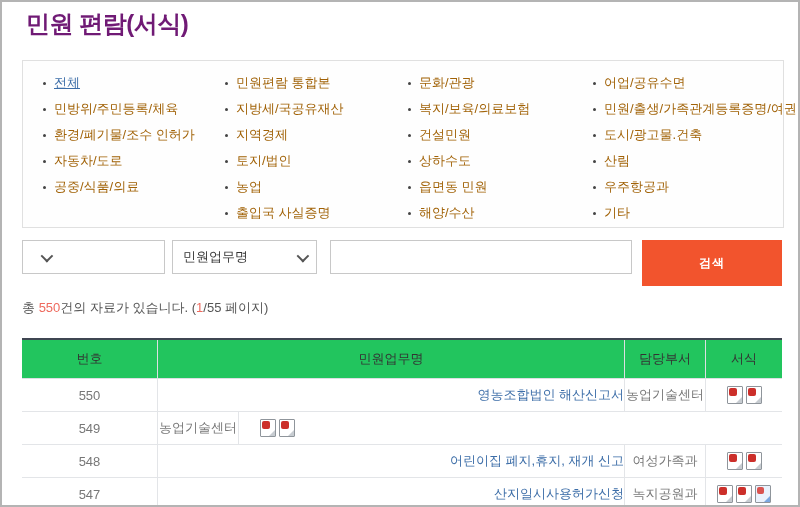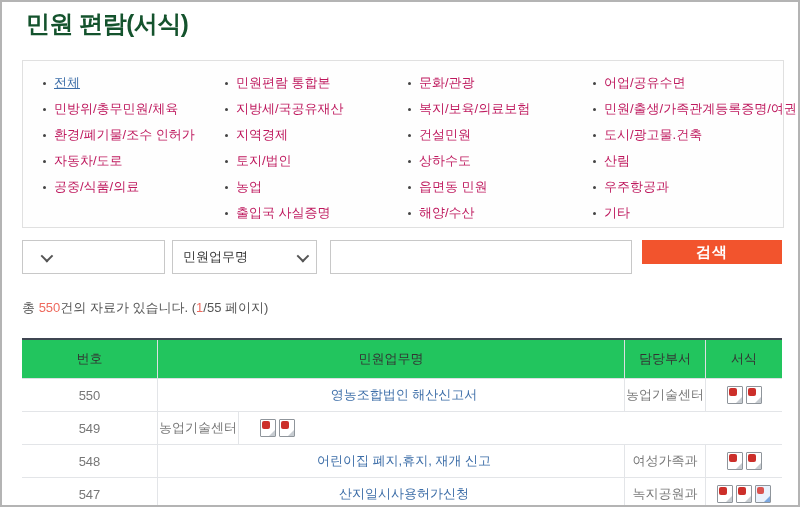"민원 편람(서식)" .page-title { color: #14532d -> #701a75 }
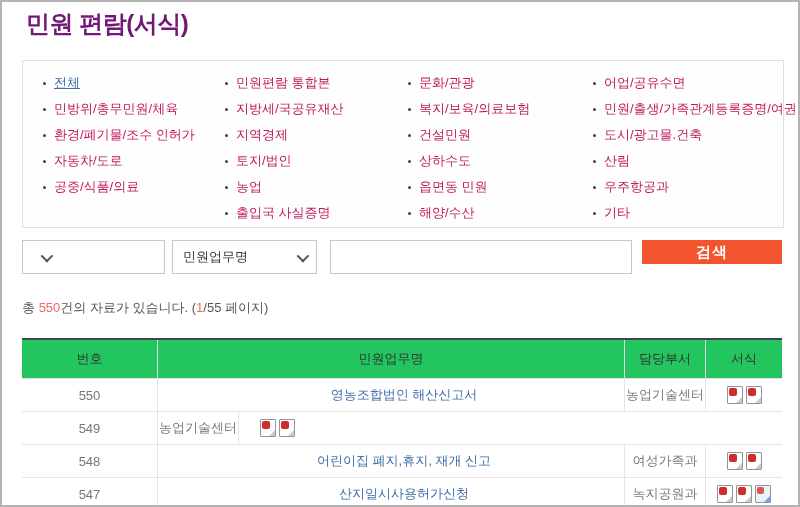"민원편람 통합본" .cat-item { color: #be185d -> #a16207 }
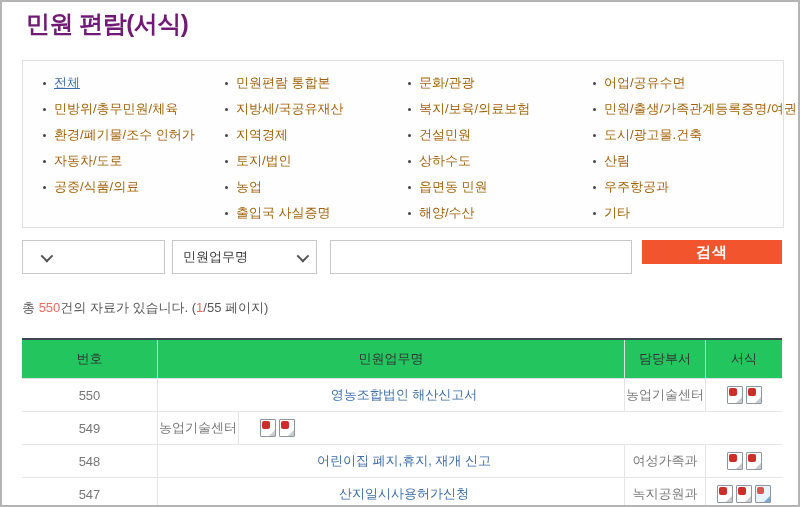"민방위/총무민원/체육" a.cat-item { text: 민방위/총무민원/체육 -> 민방위/주민등록/체육 }
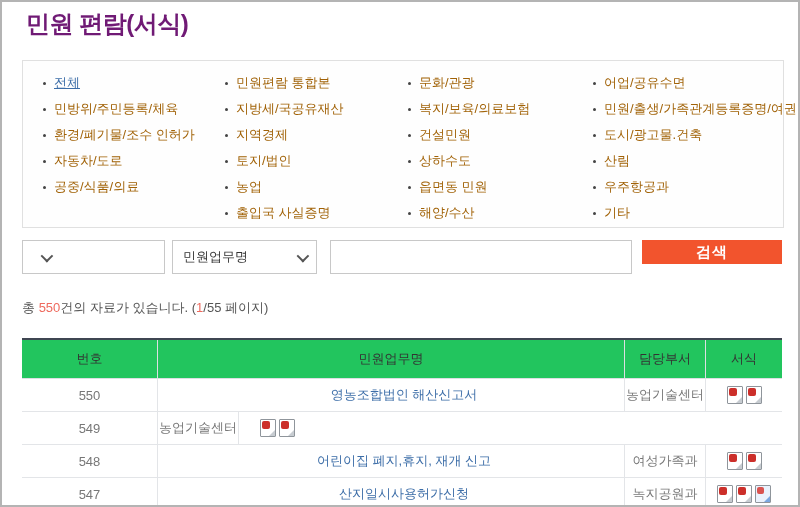"검색" .search-btn { font-size: 15px -> 12px; height: 24px -> 46px }
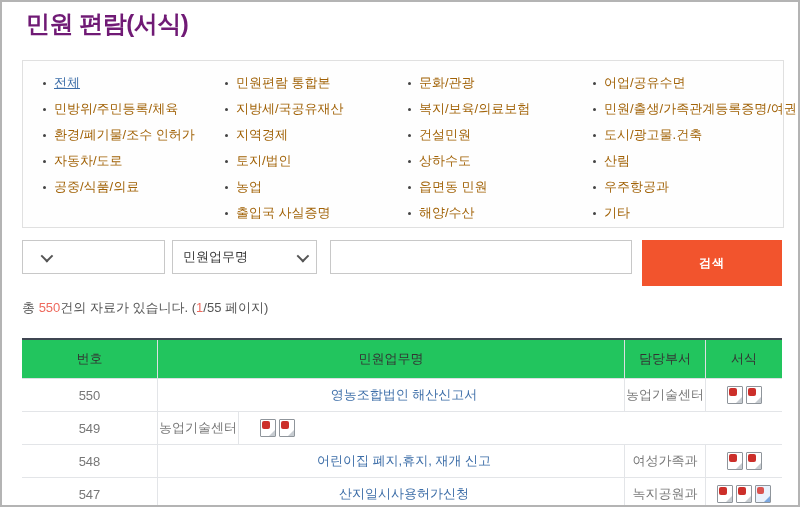"영농조합법인 해산신고서" .c-name { justify-content: center -> flex-end }
